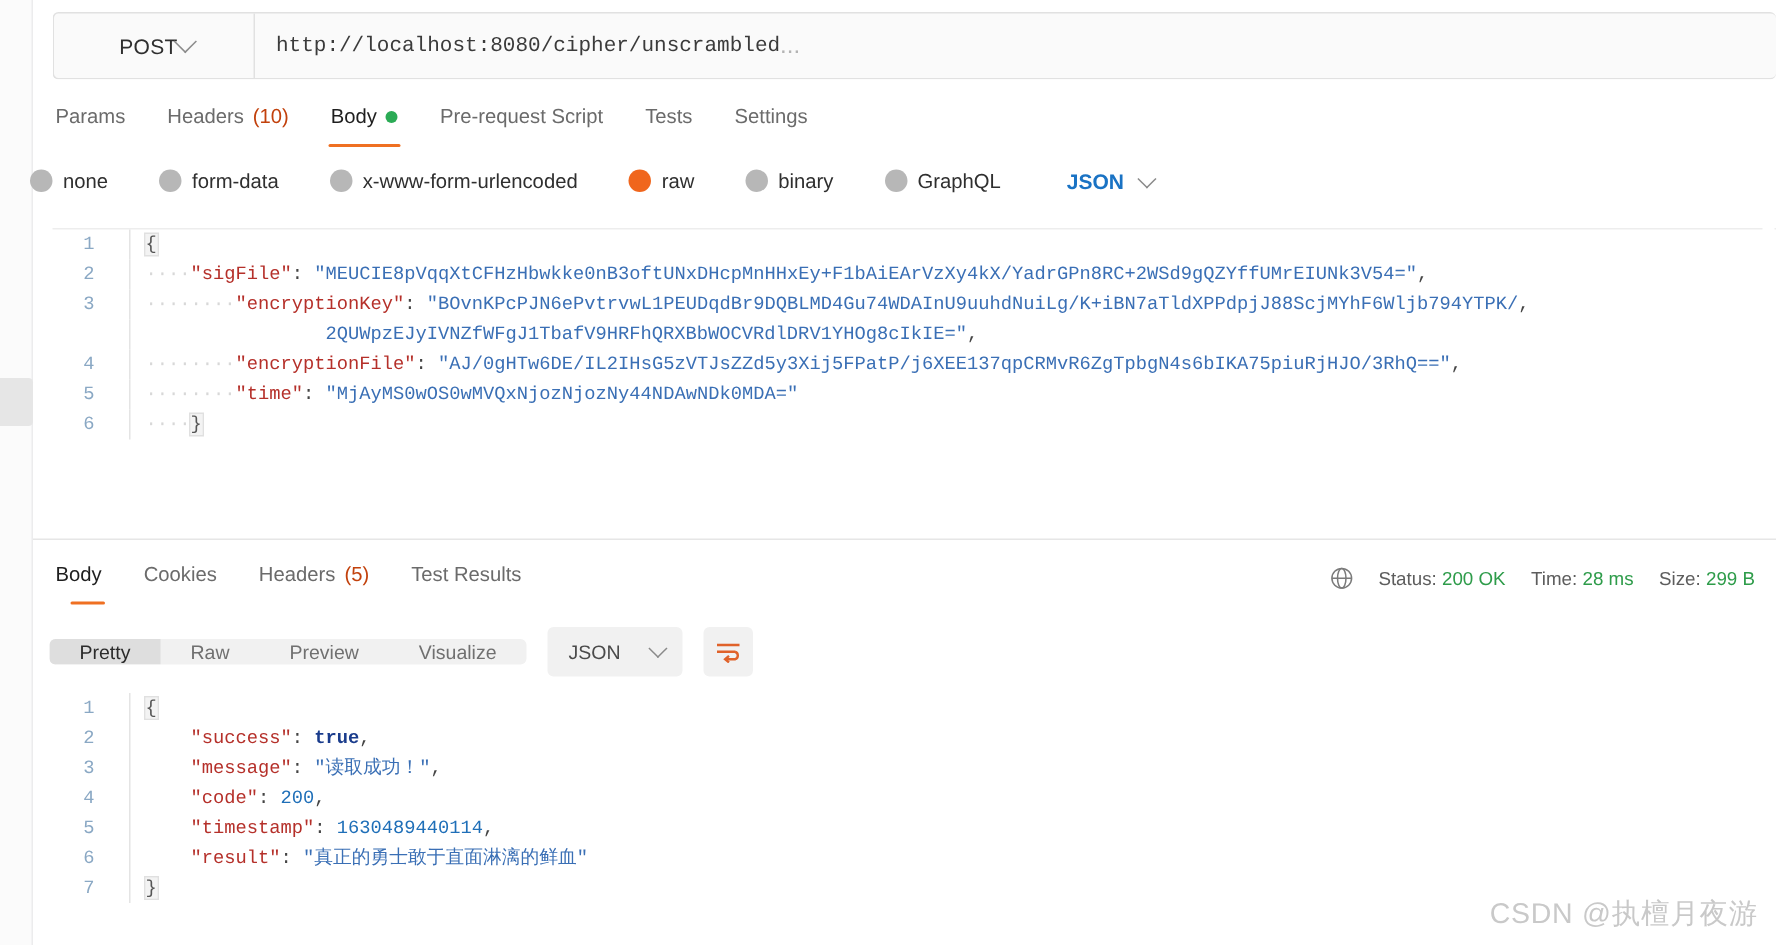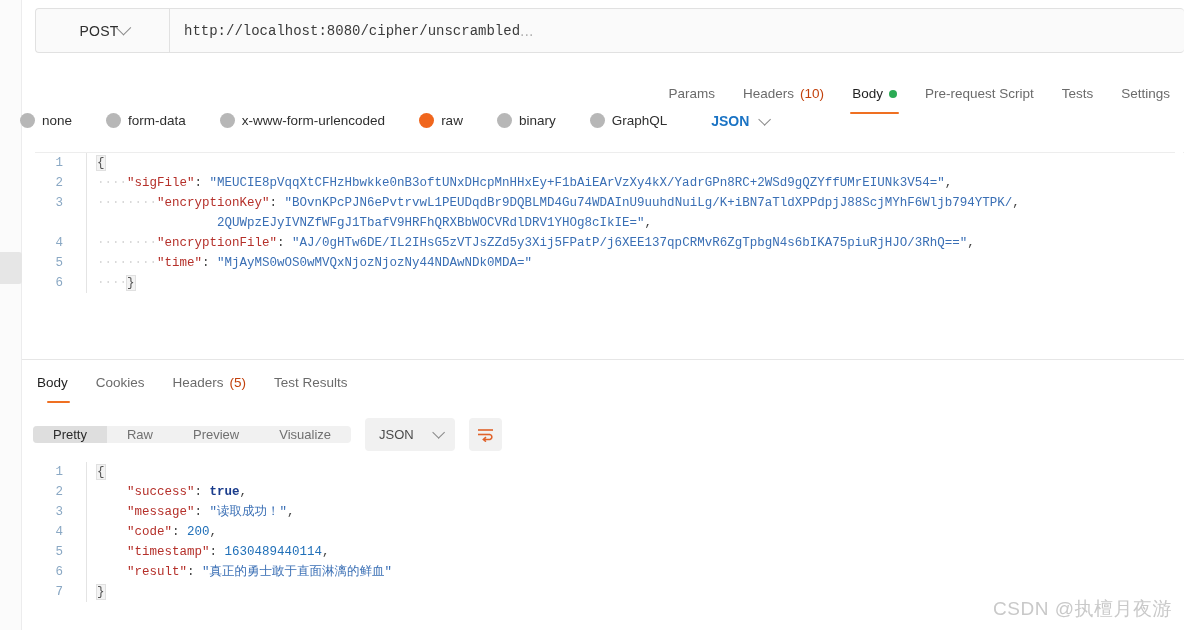"Params" .req-tabs { justify-content: flex-end -> none; top: 84px -> 68px }
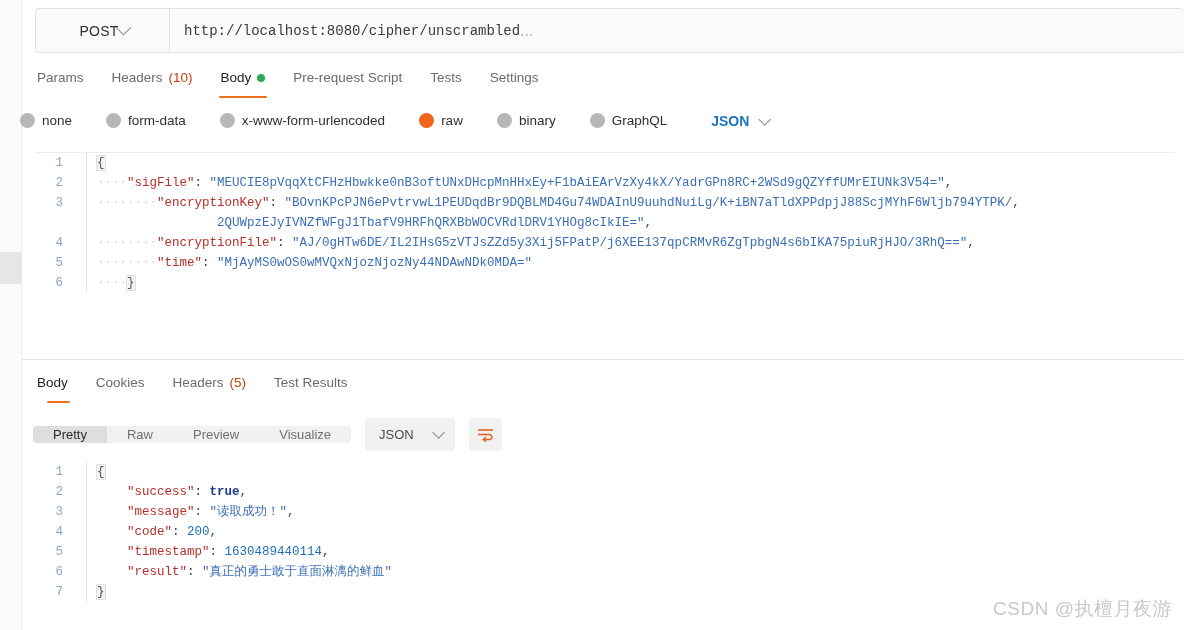"Status: 200 OK" div.res-meta { html: none -> <div> <svg> <circle></circle> <ellipse></ellipse> <line></line> </svg> <span> <span>Status:</span> <span>200 OK</span> </span> <span> <span>Time:</span> <span>28 ms</span> </span> <span> <span>Size:</span> <span>299 B</span> </span> </div> }
